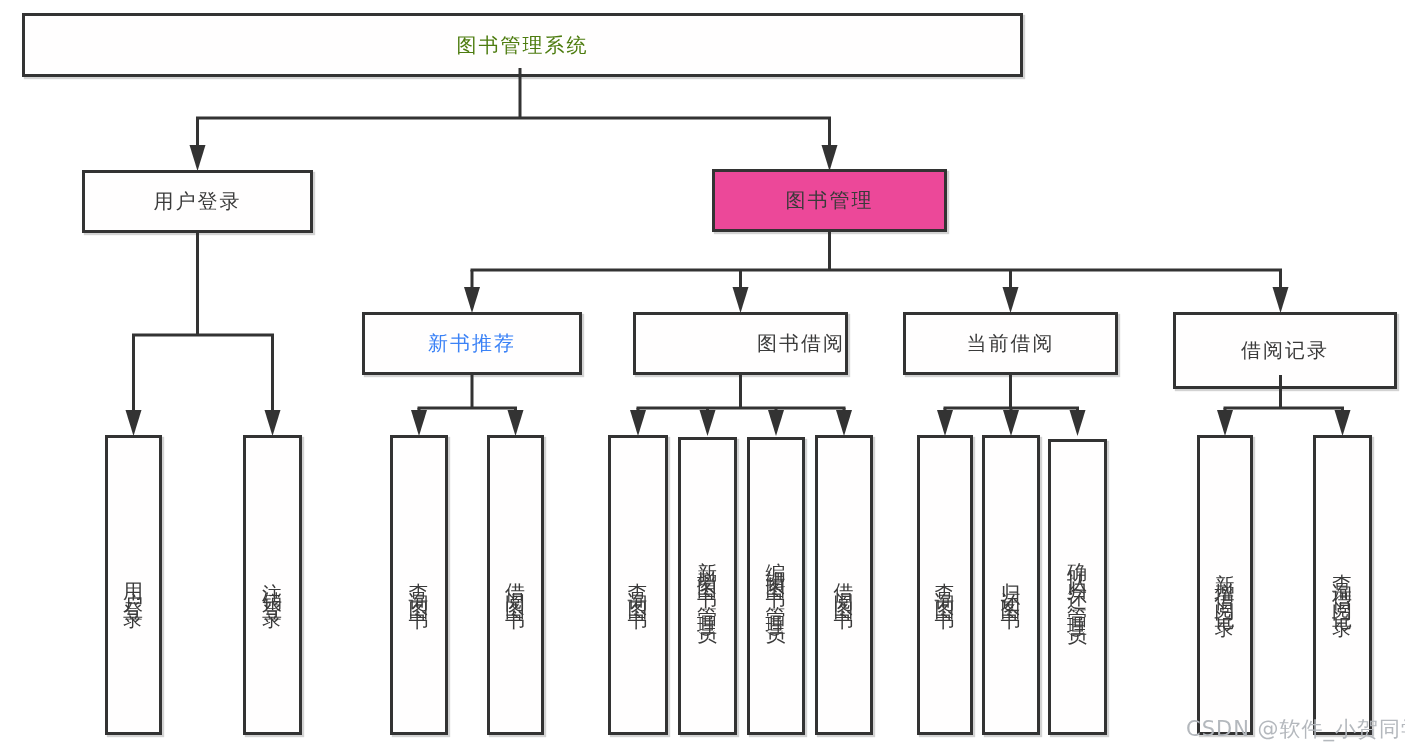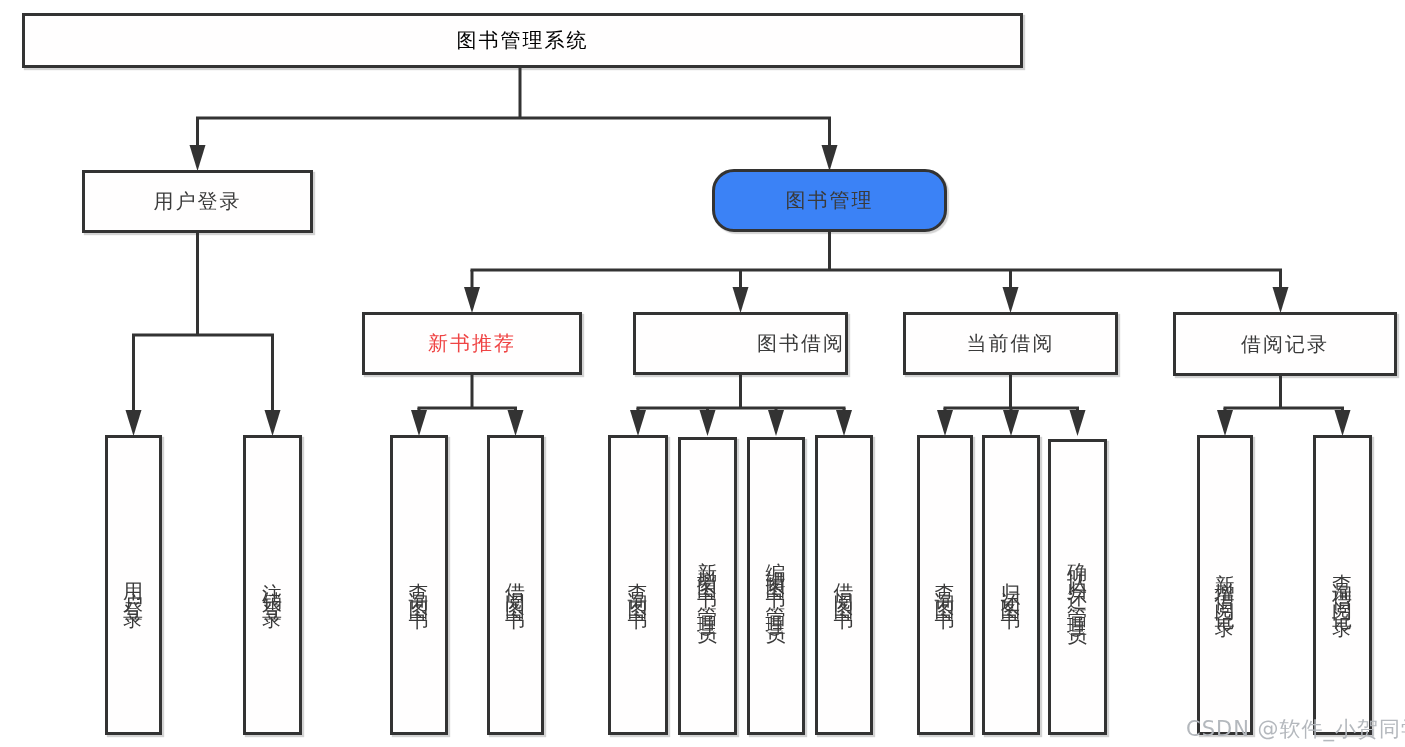"图书管理系统" div.node { color: #000000 -> #4d7c0f; height: 55px -> 64px }
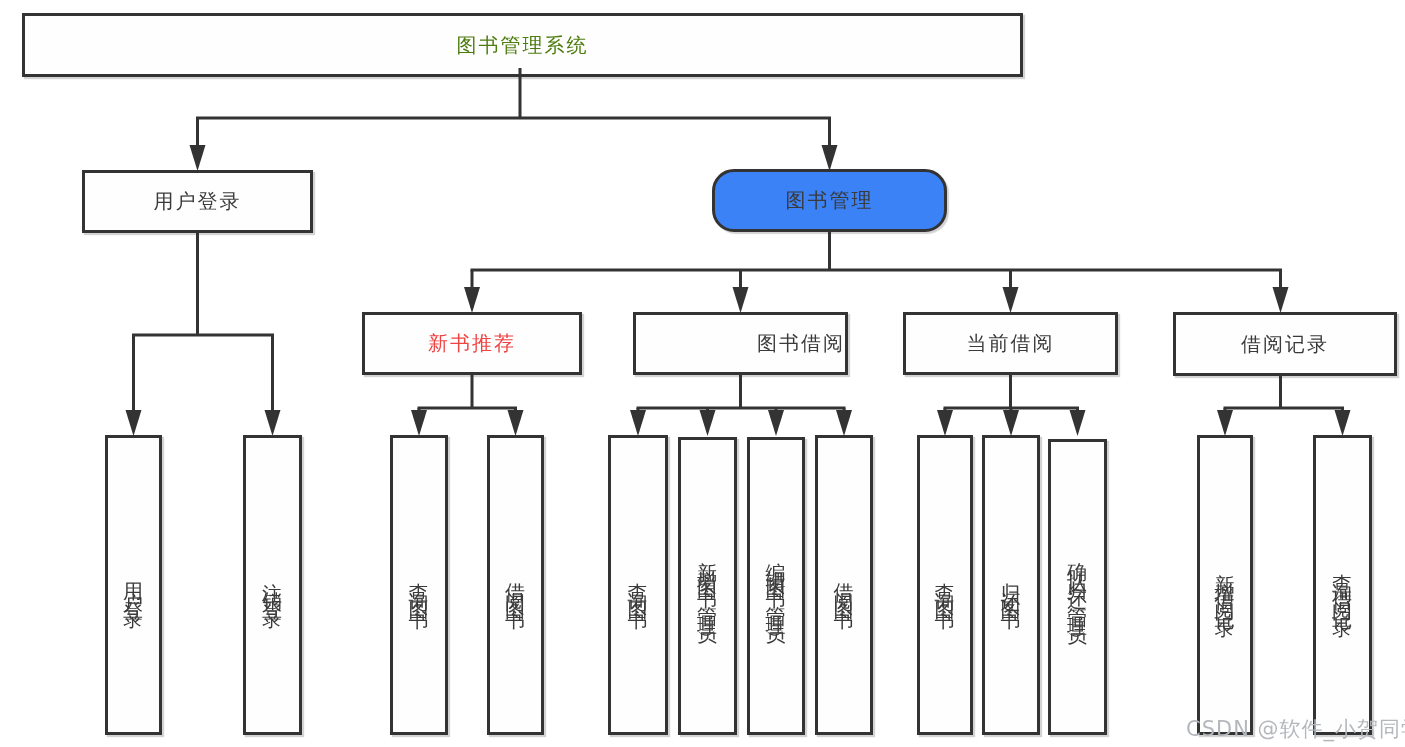"图书管理" div.node { background: #3b82f6 -> #ec4899; border-radius: 22px -> none }
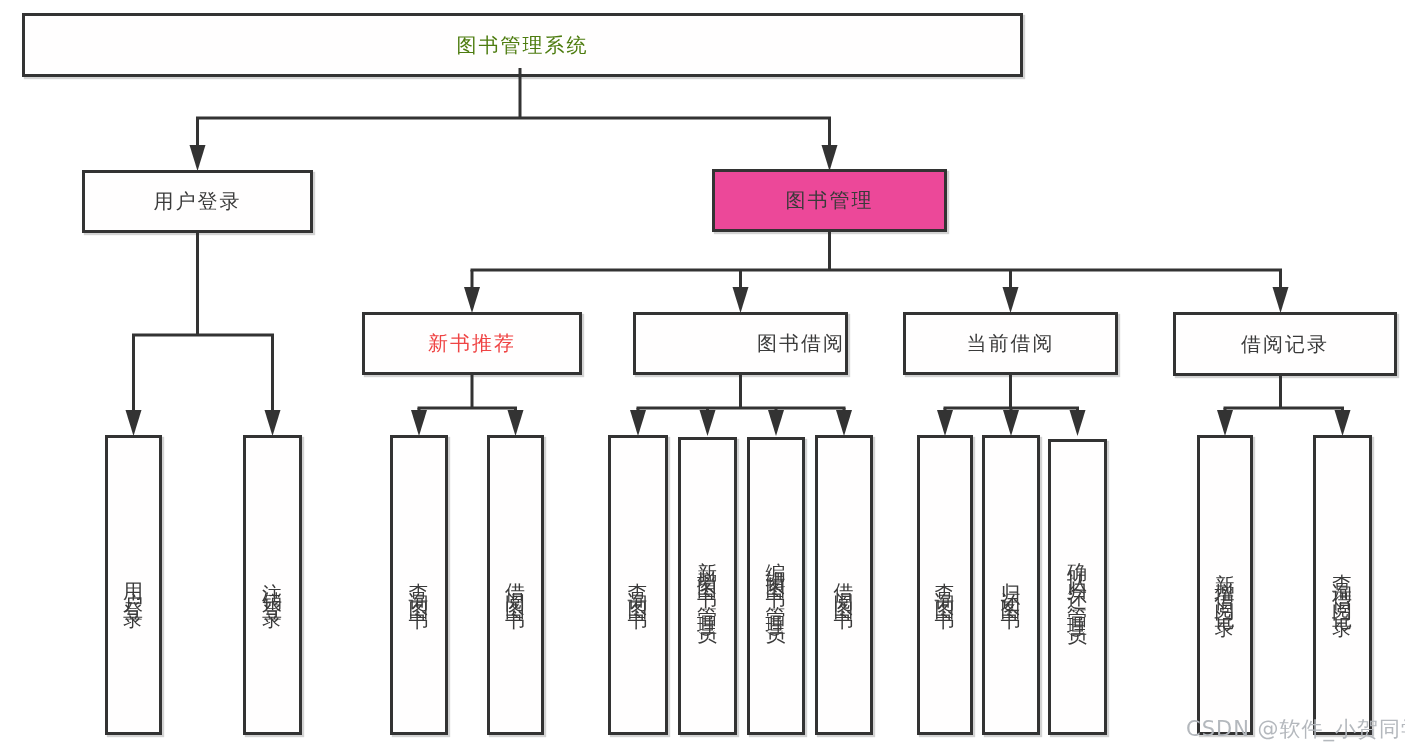"新书推荐" div.node { color: #ef4444 -> #3b82f6 }
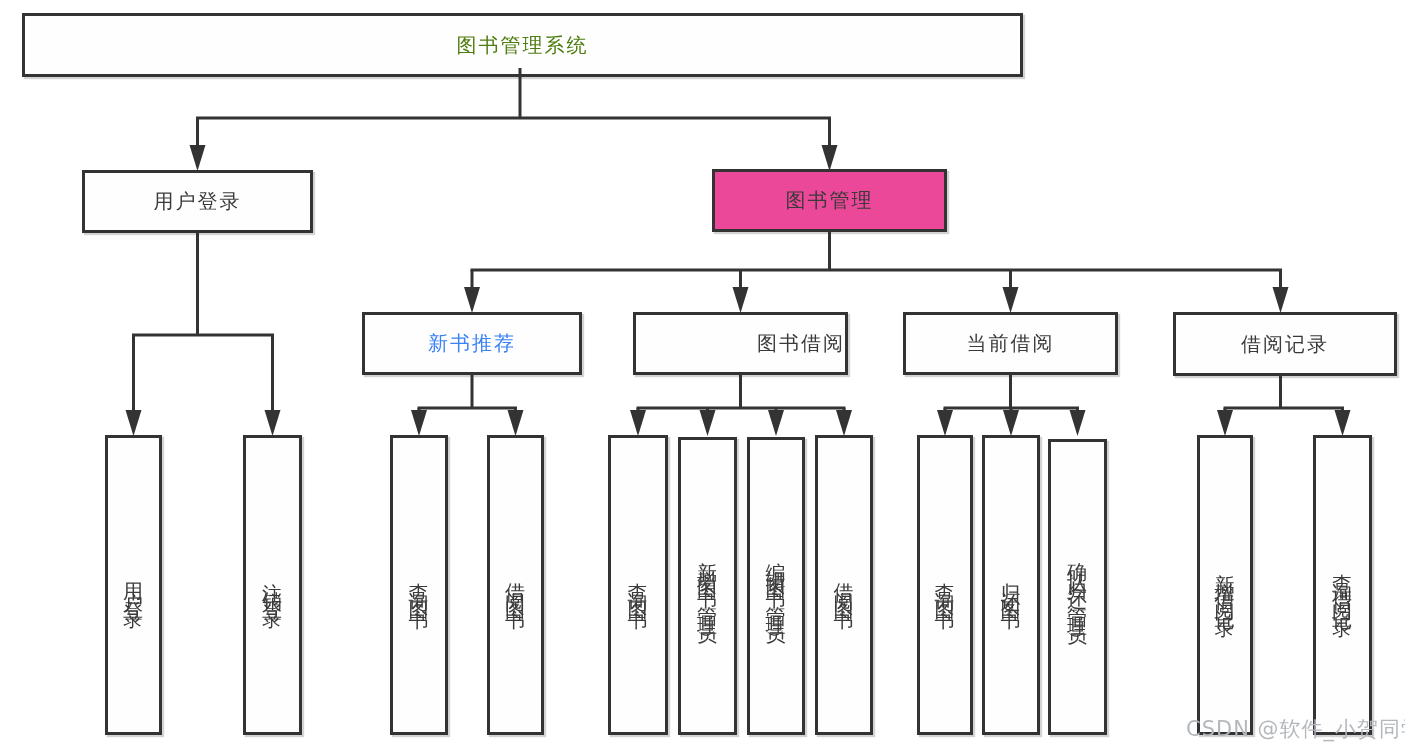"借阅记录" div.node { height: 64px -> 77px }
